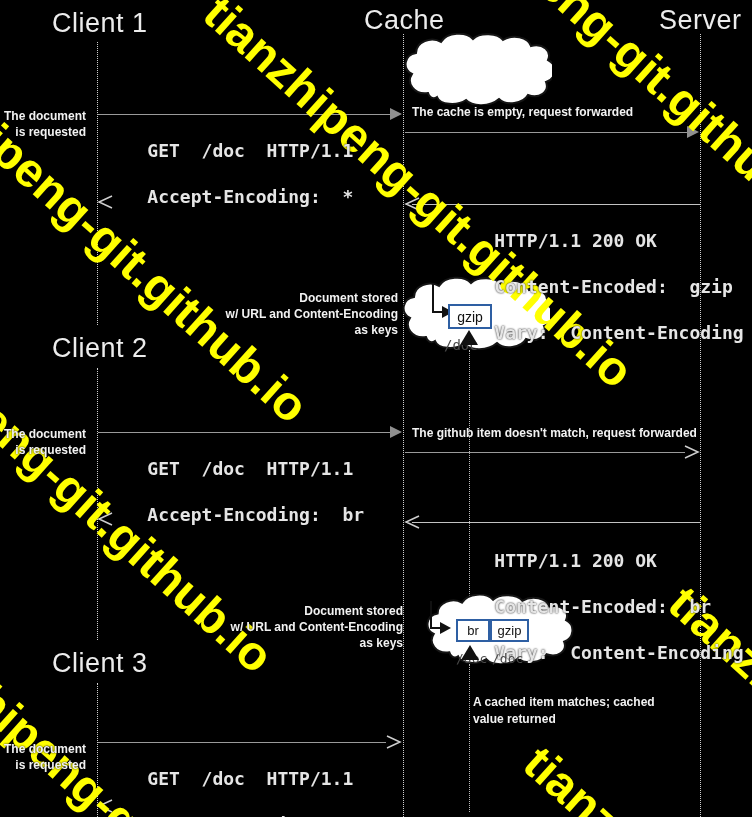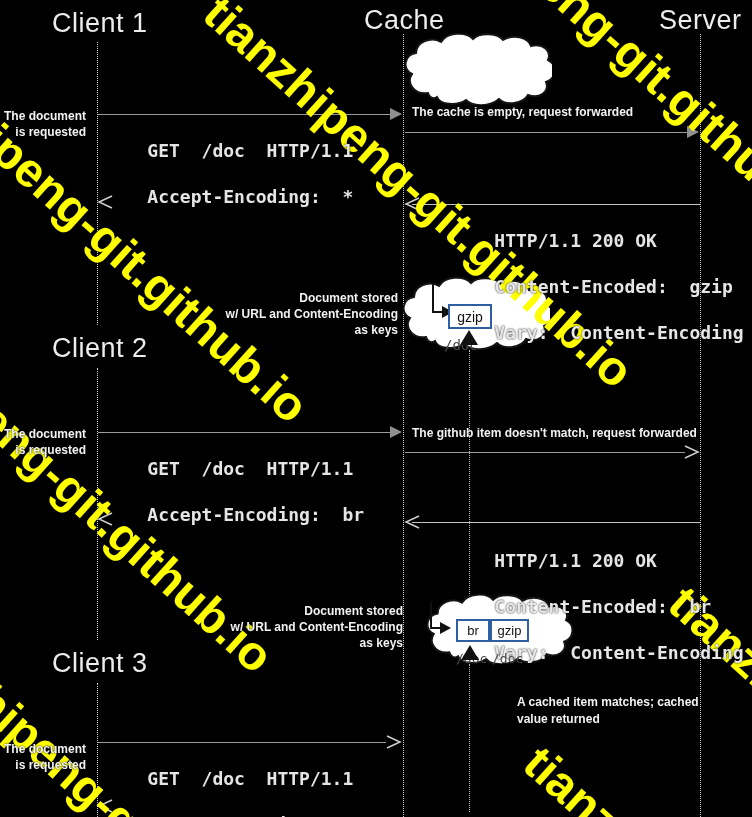"A cached item matches; cached" div.note { margin-left: 44px -> none }
